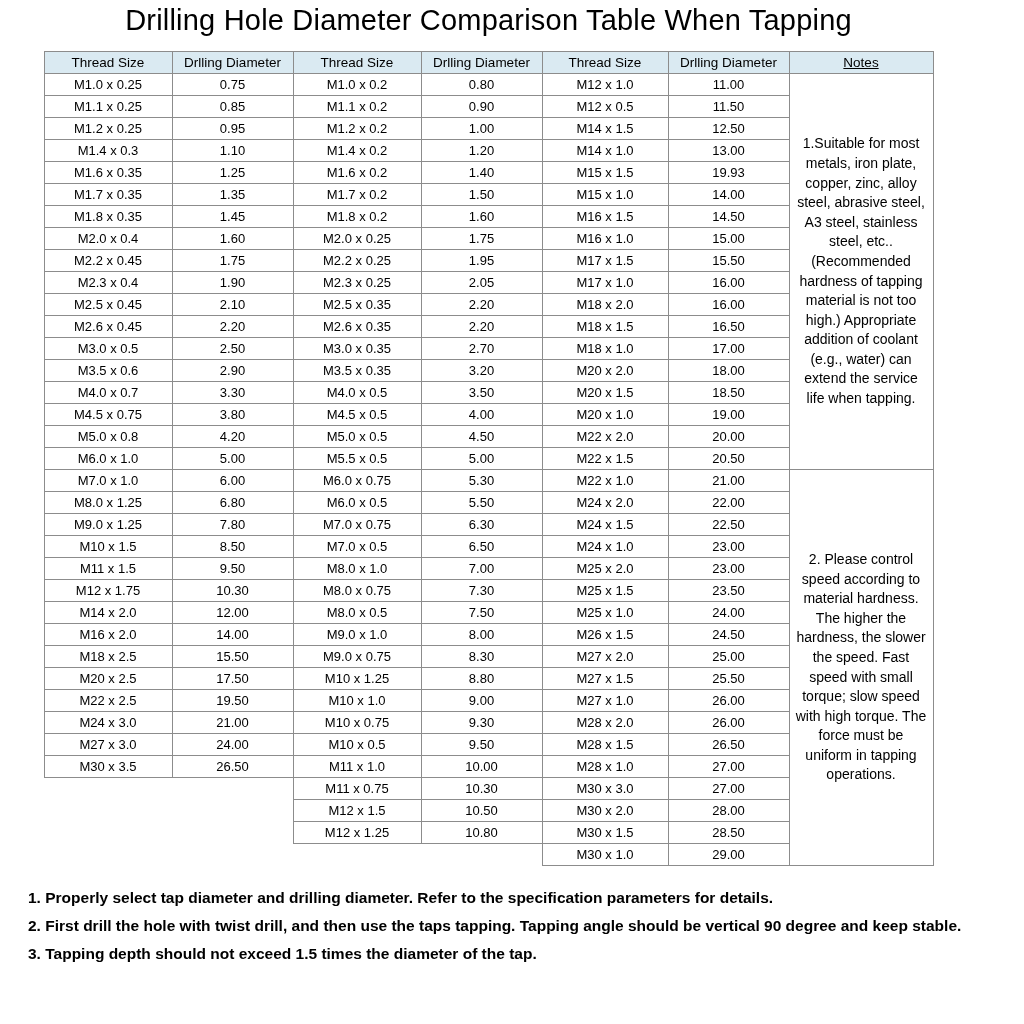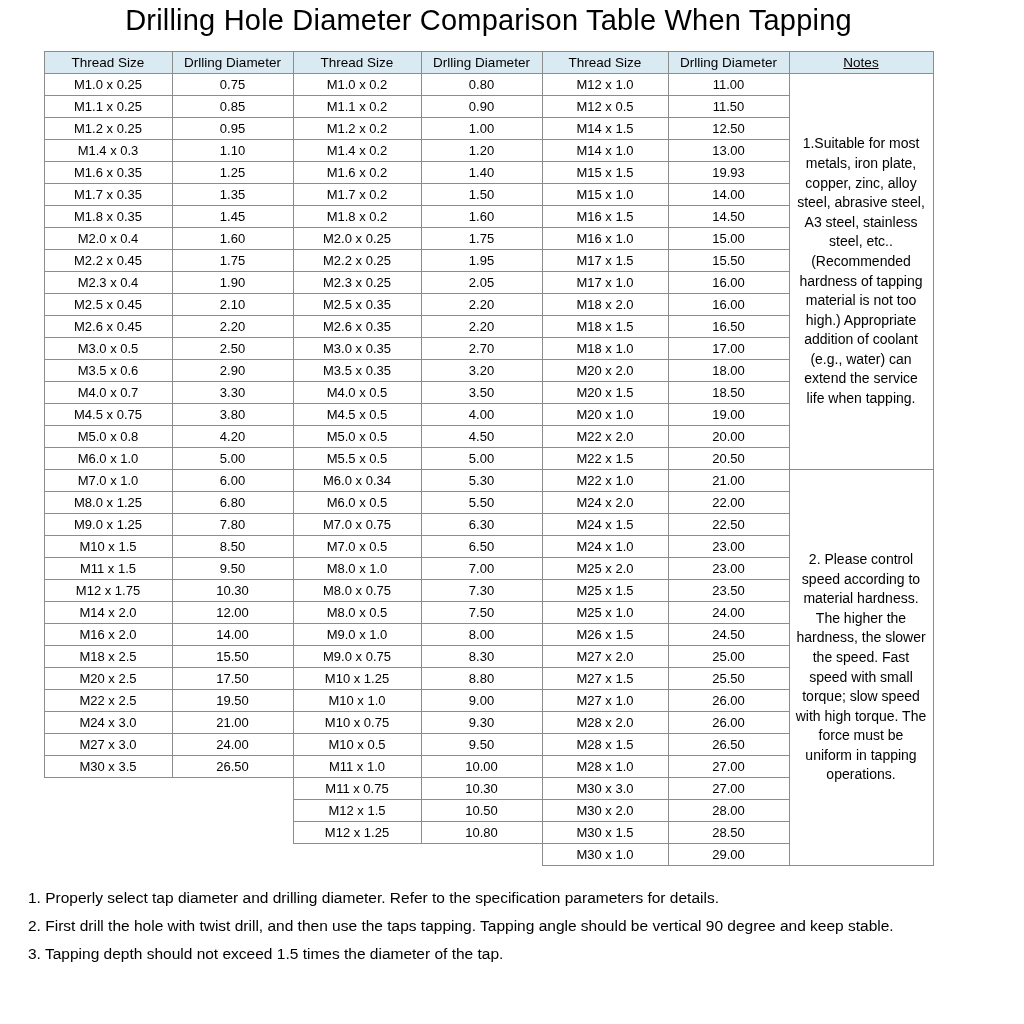"M6.0 x 0.34" td { text: 0.34 -> 0.75 }
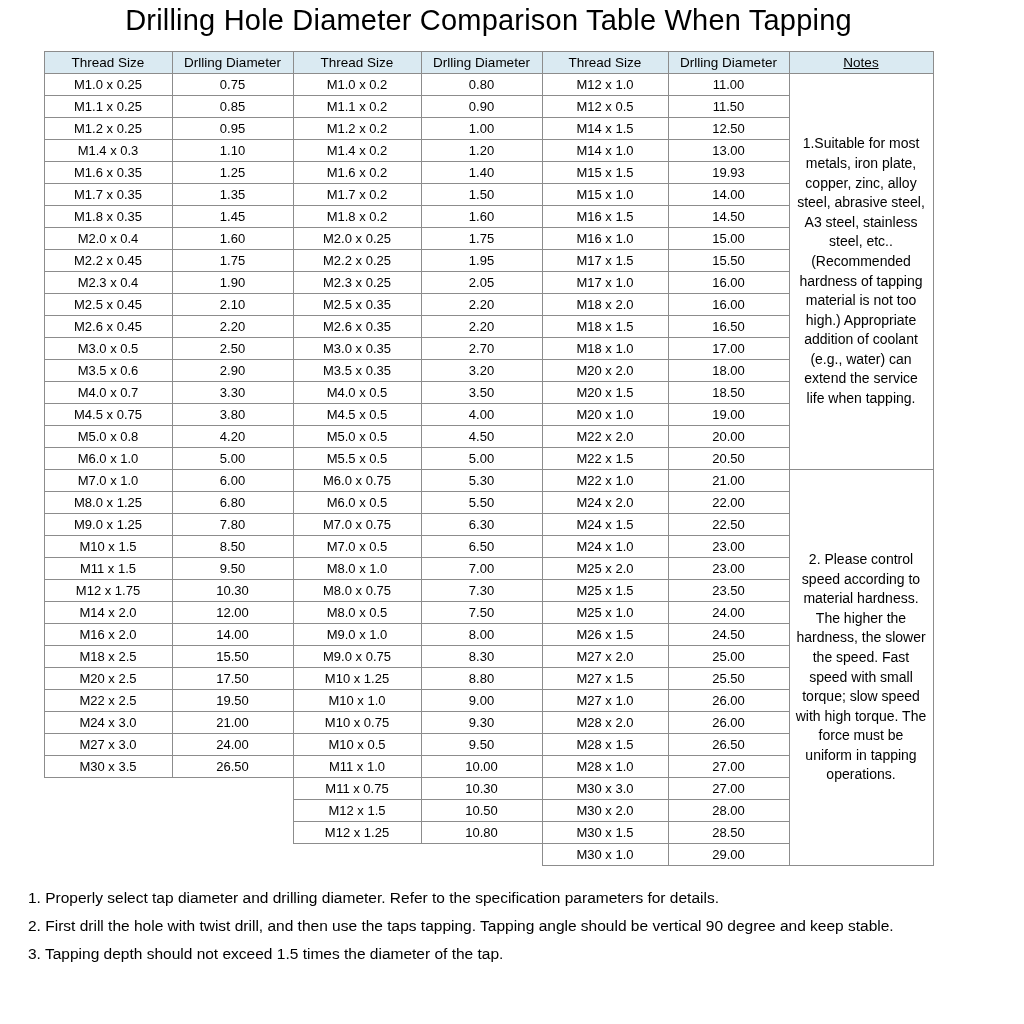"1. Properly select tap diameter" .footer .line { font-weight: none -> bold }
